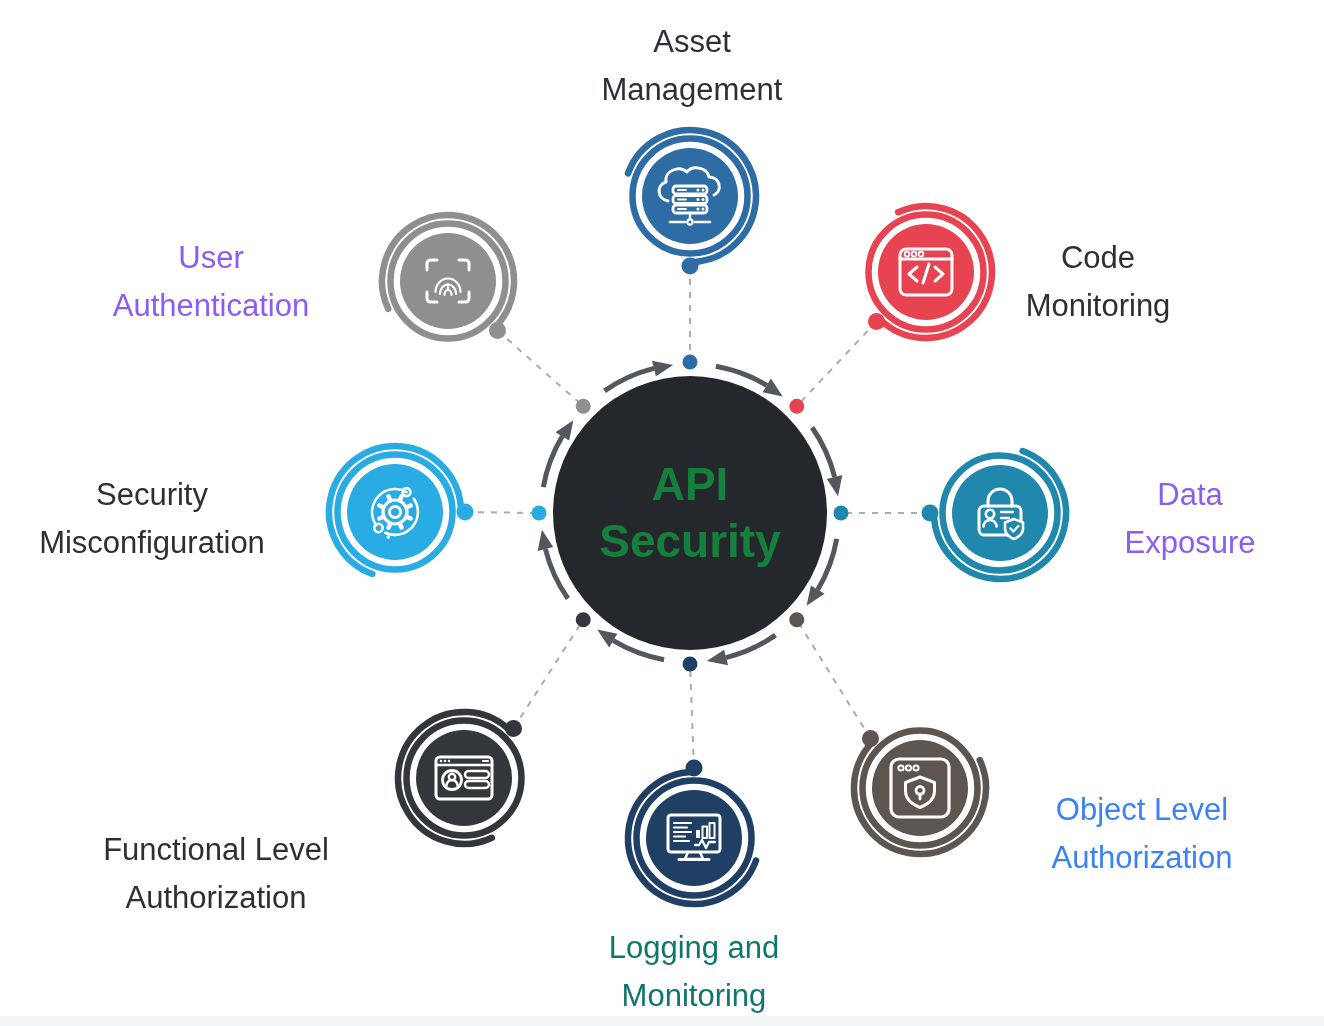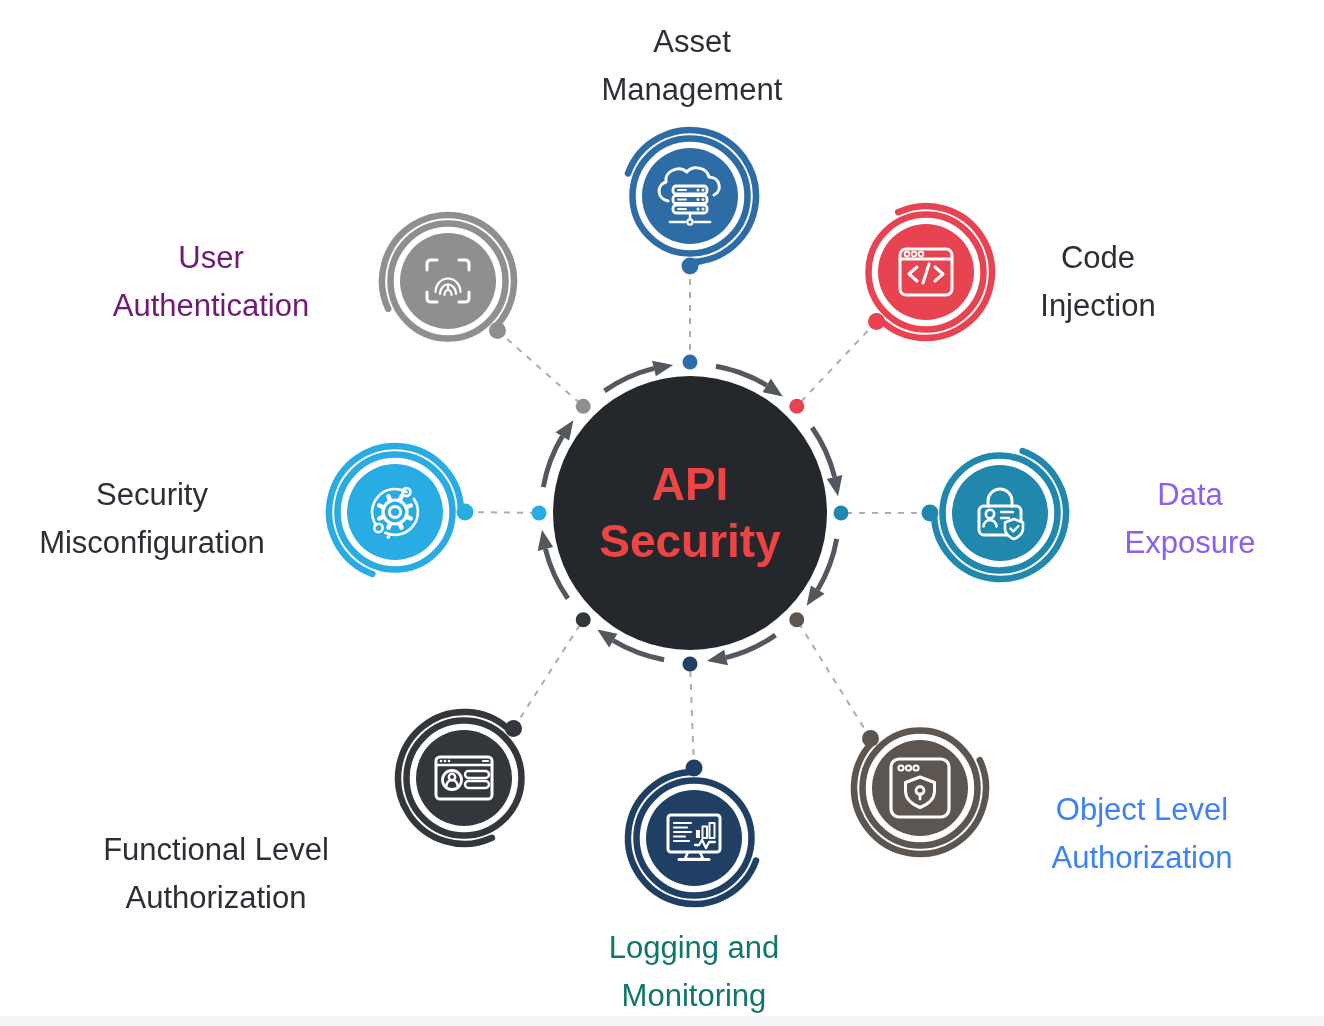"User" div.node-label { color: #701a75 -> #8b5cf6 }
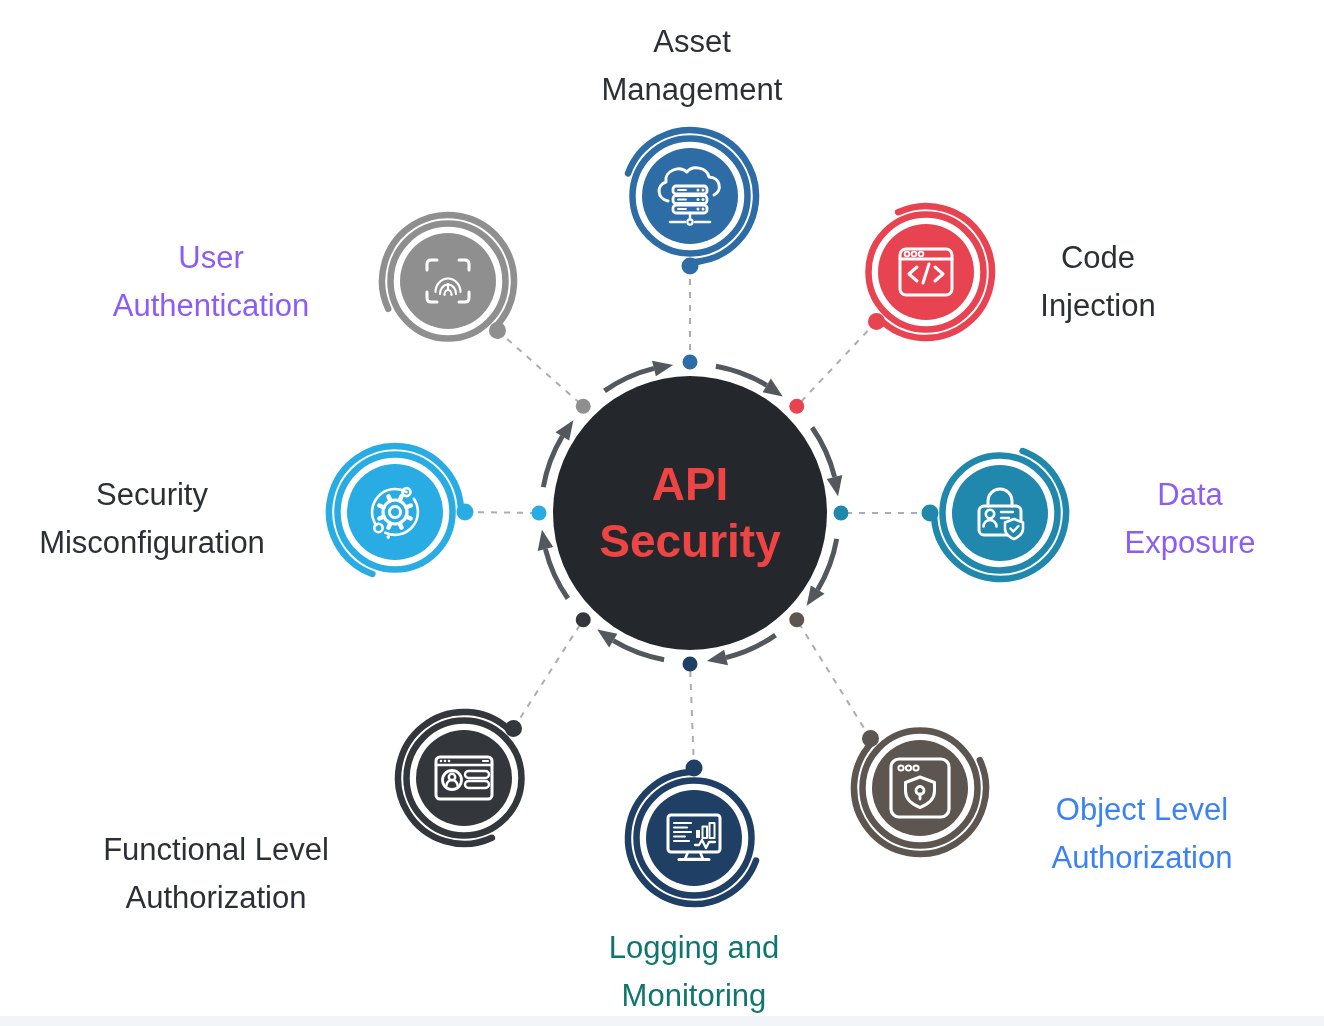"Code" div.node-label { text: Injection -> Monitoring }
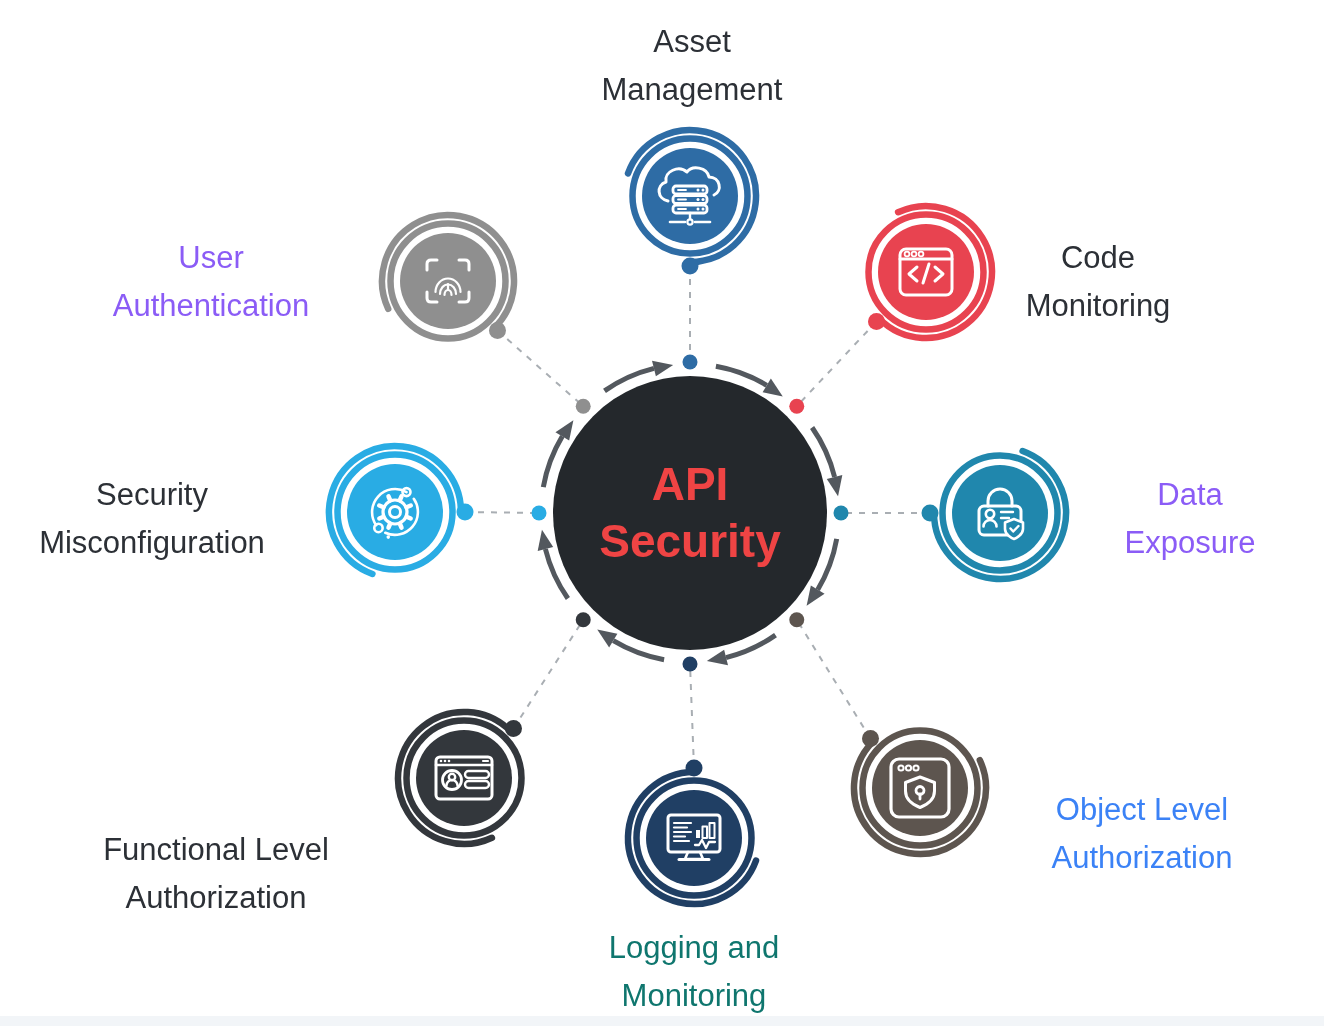"API" div { color: #ef4444 -> #15803d }
